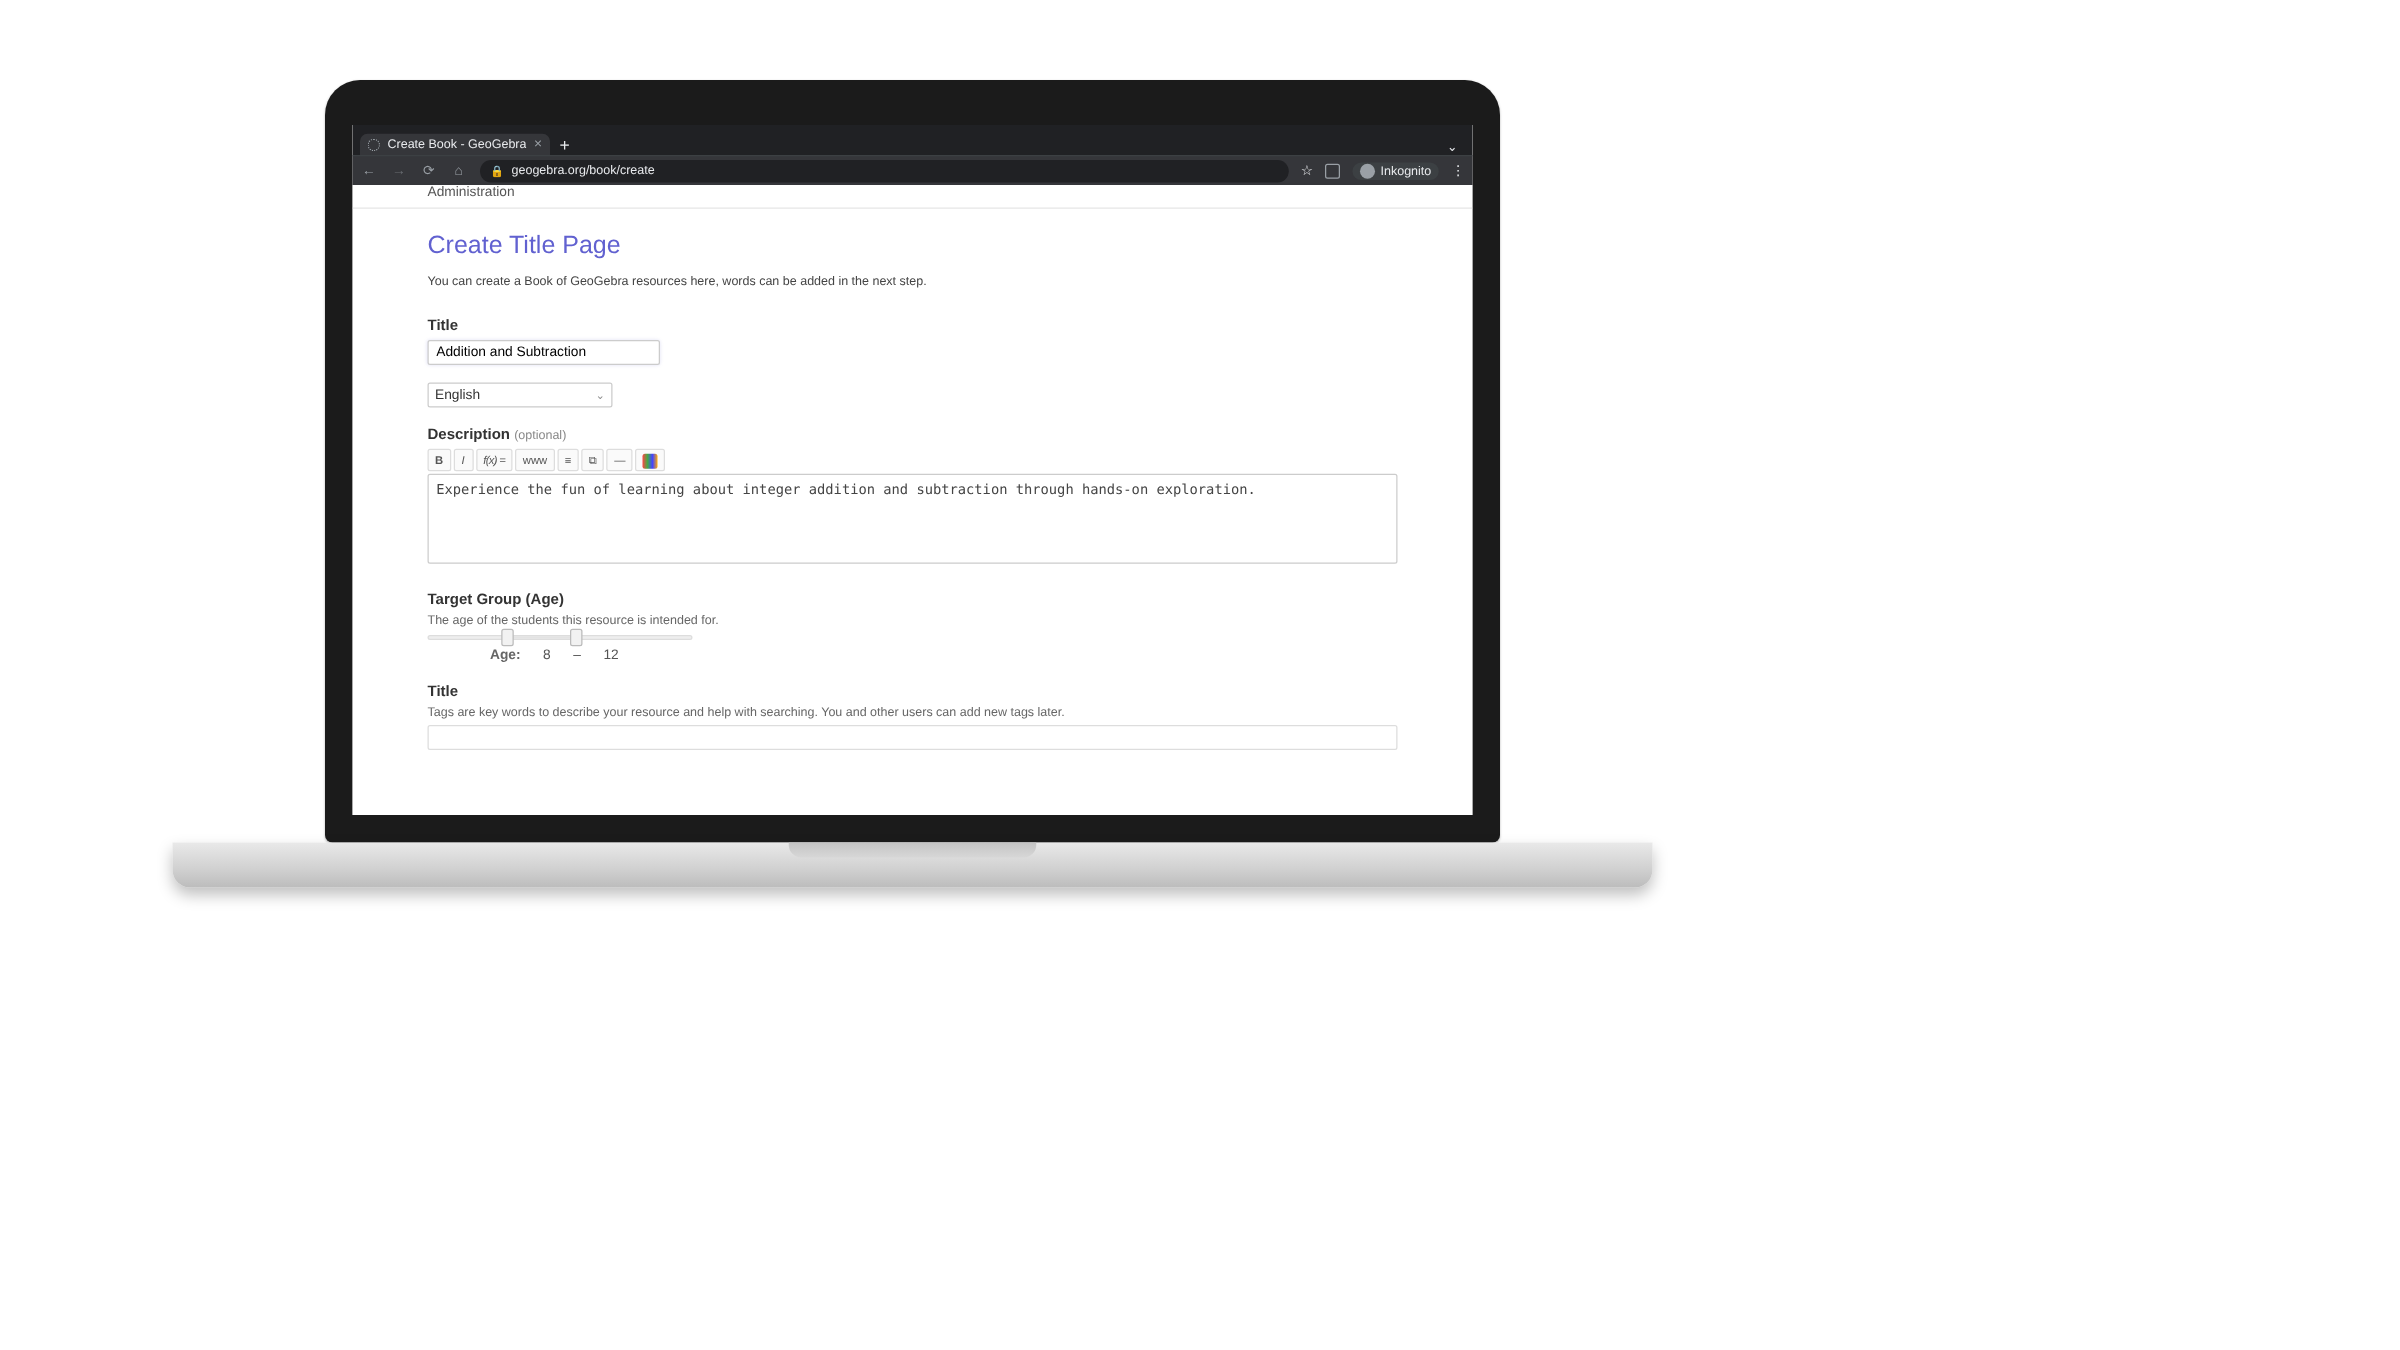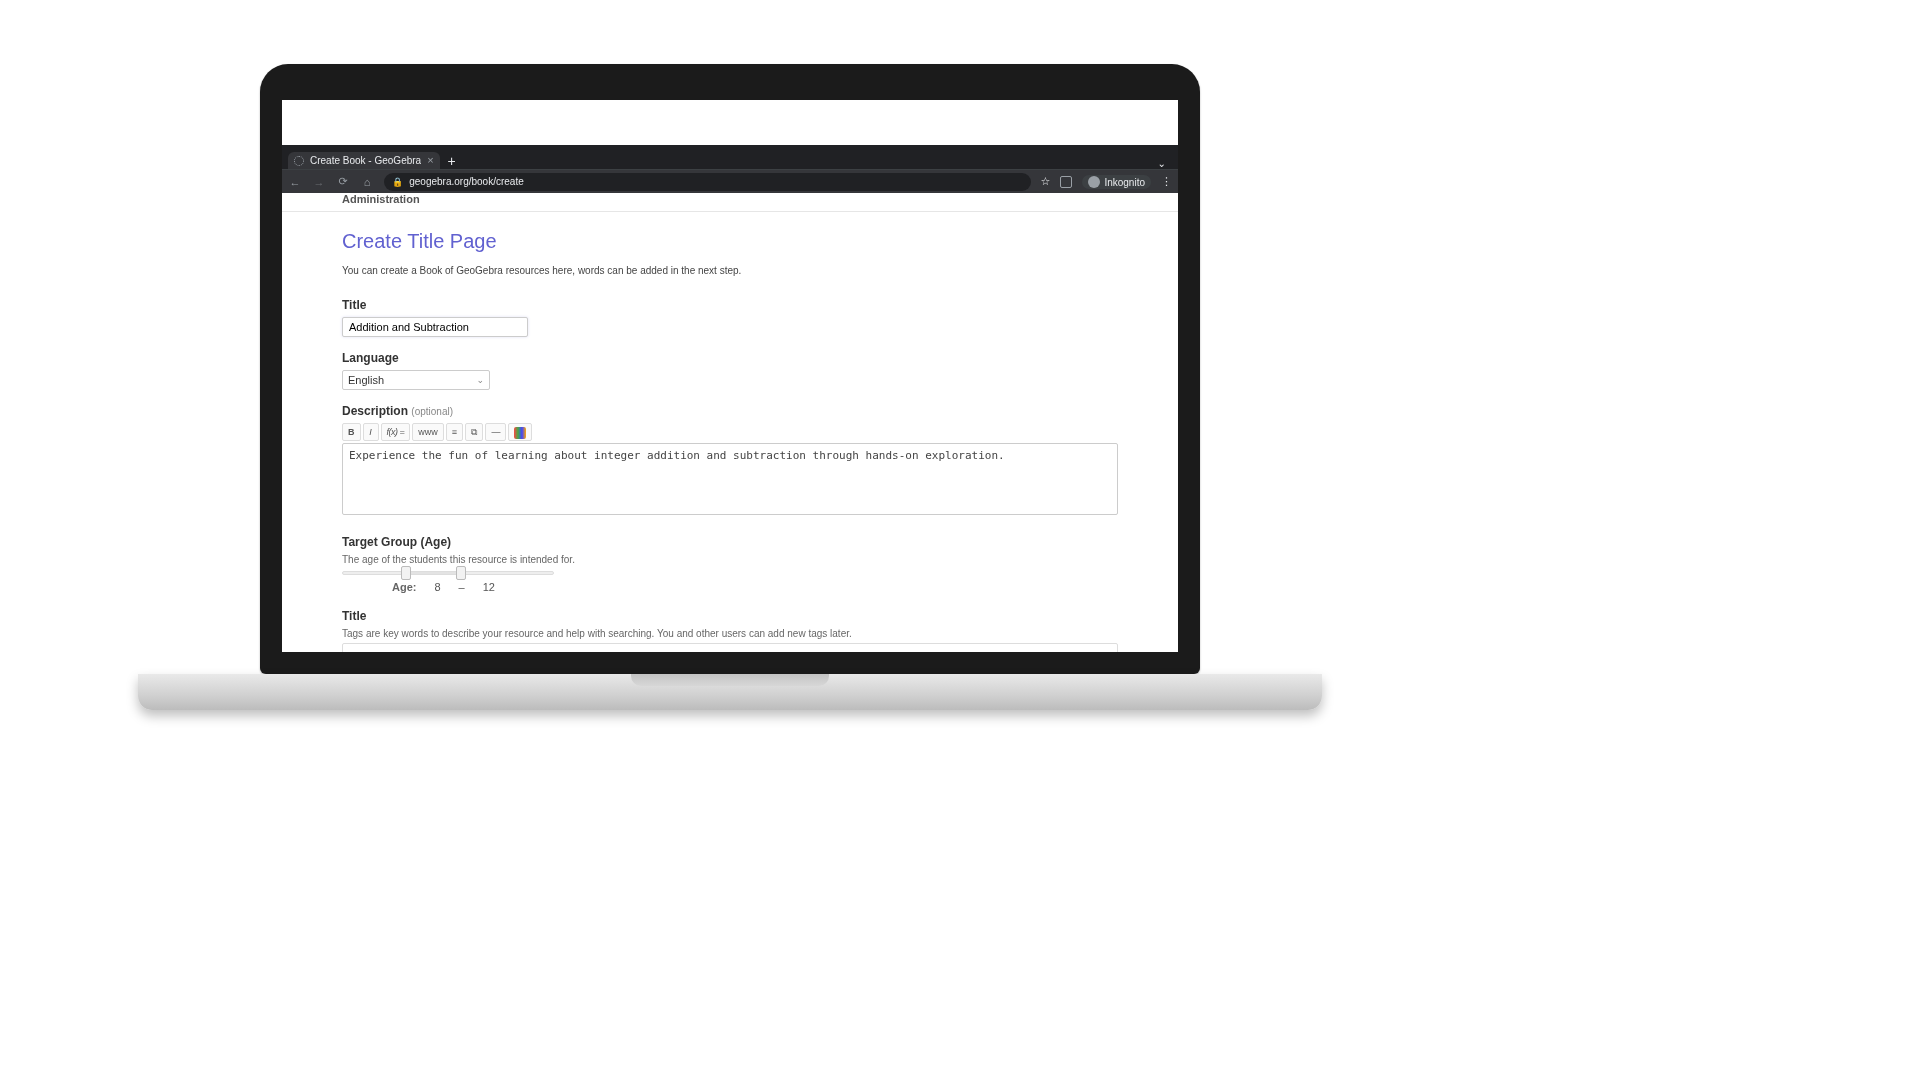"Create Book - GeoGebra" .chrome { margin-top: 45px -> none }
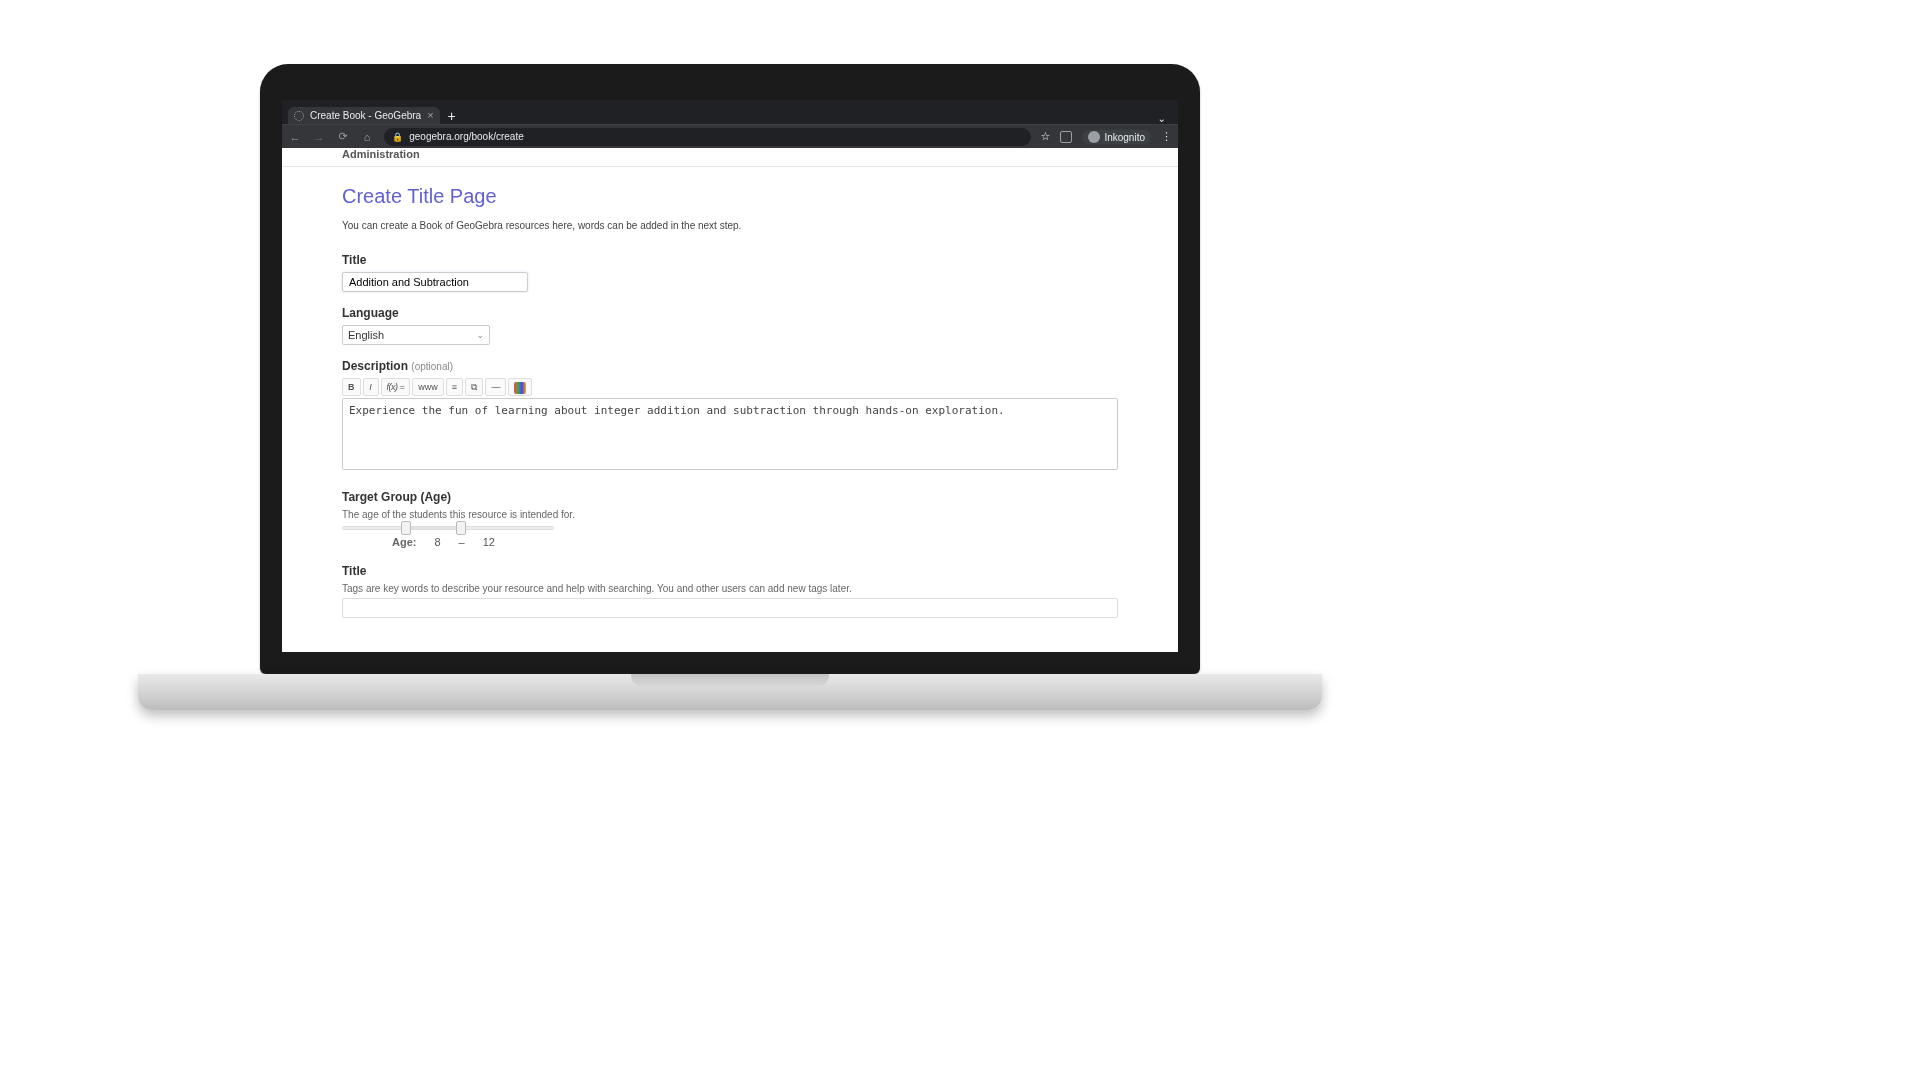"Administration" .ph-row2 { font-weight: bold -> none }
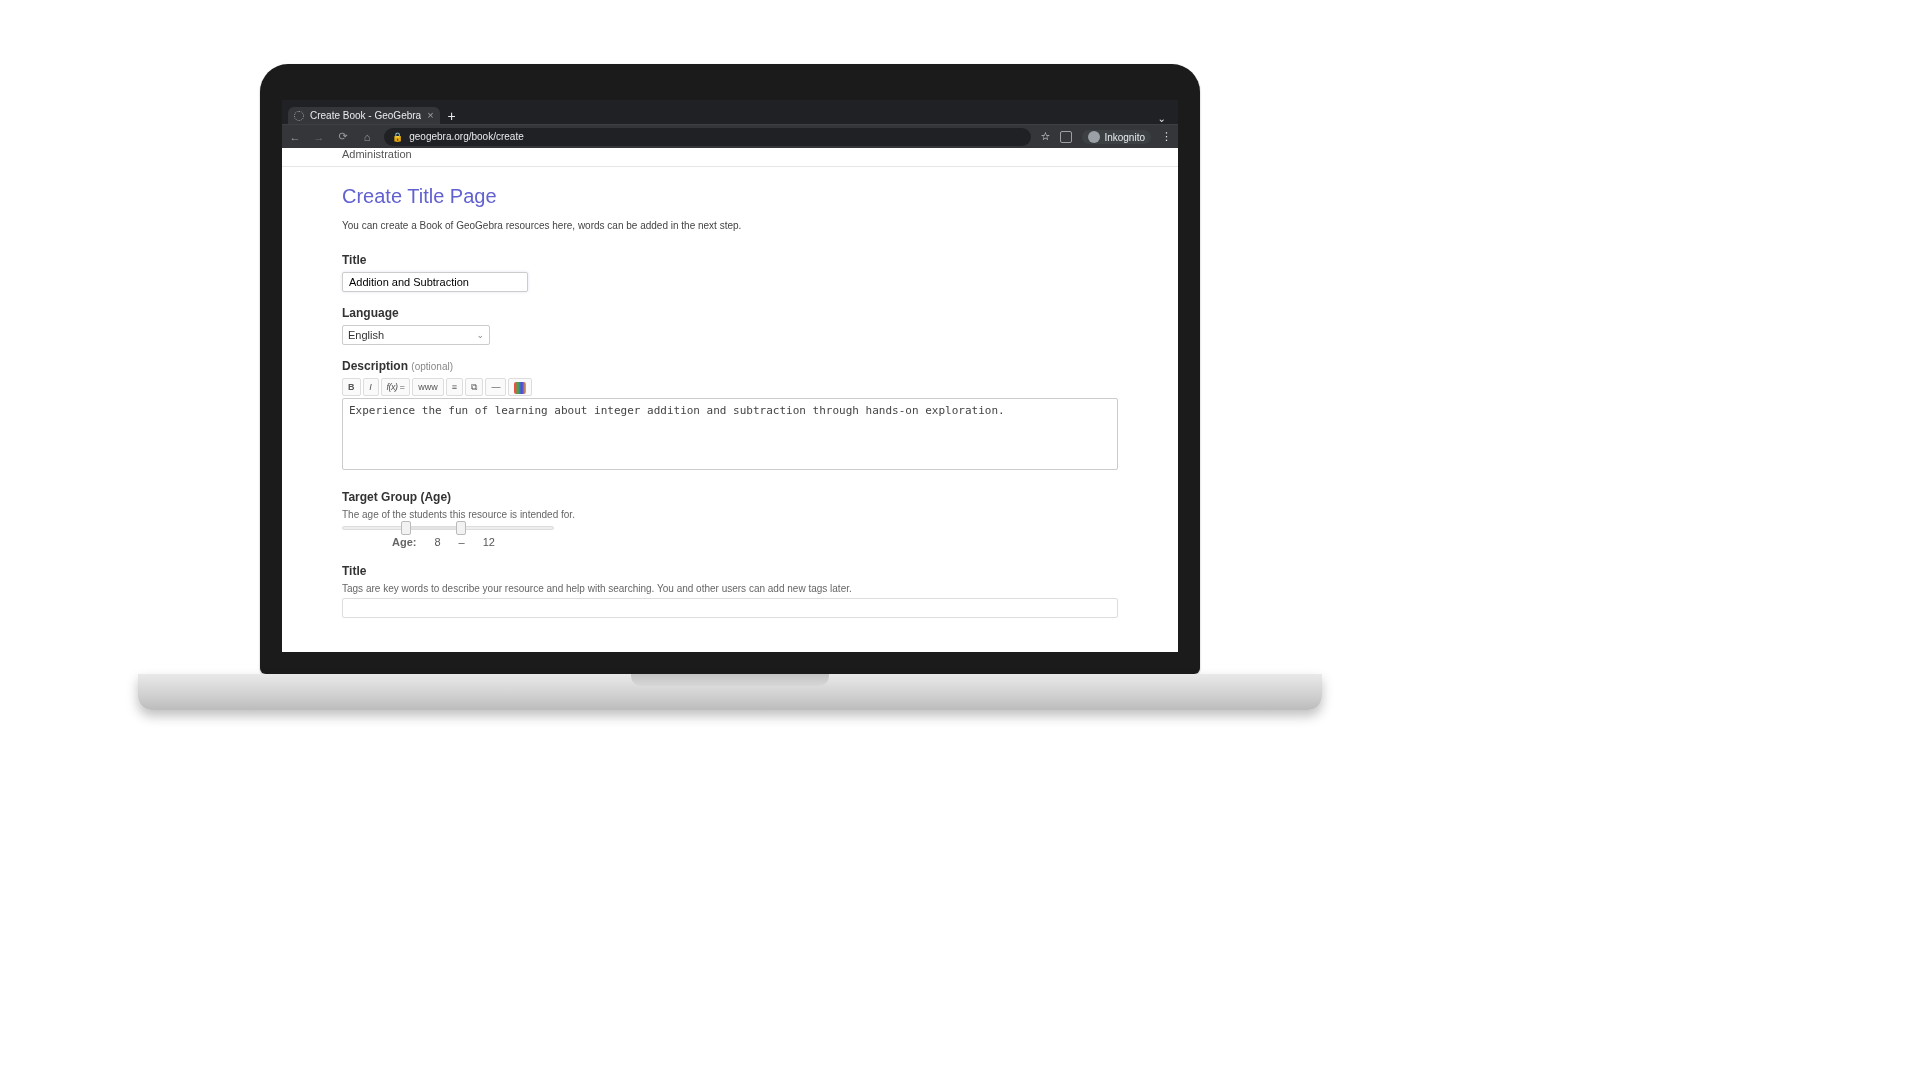"Language" div.field-label { html: <div>Language</div> -> none }
